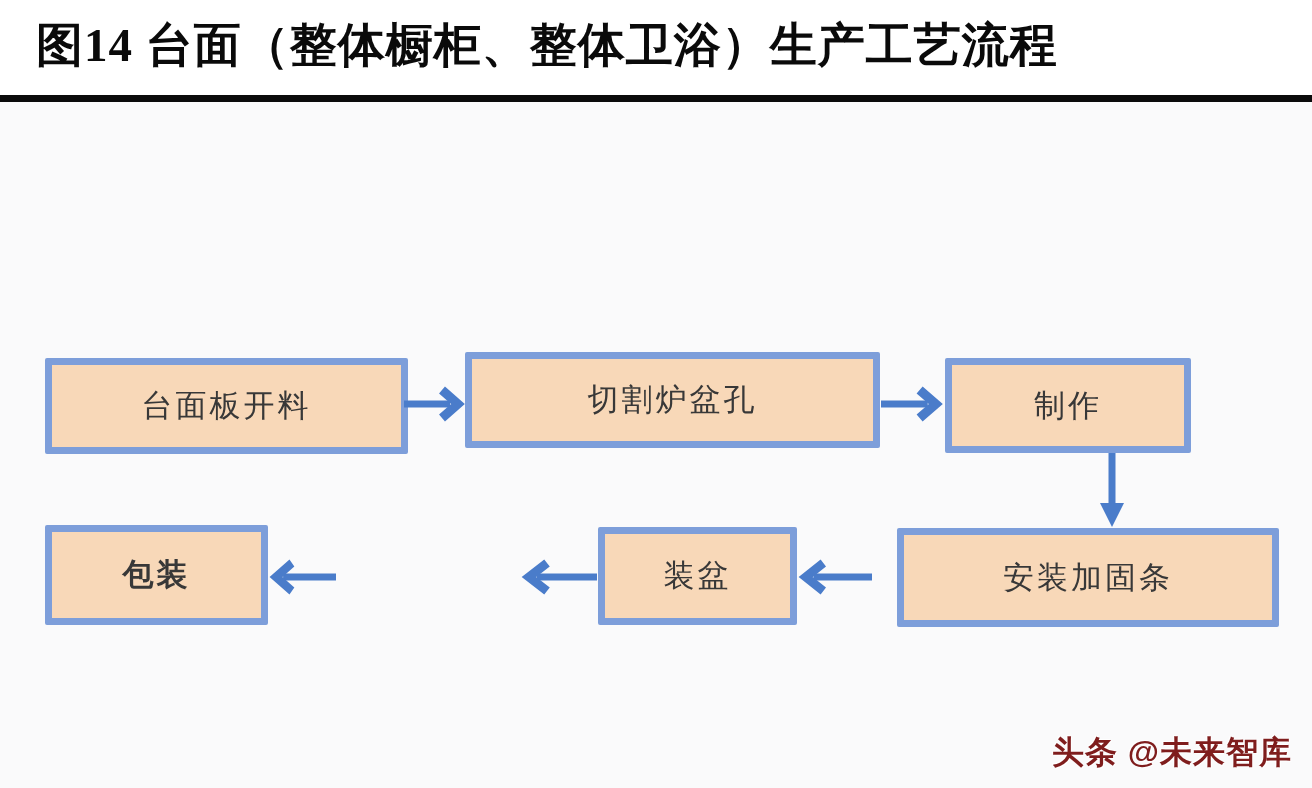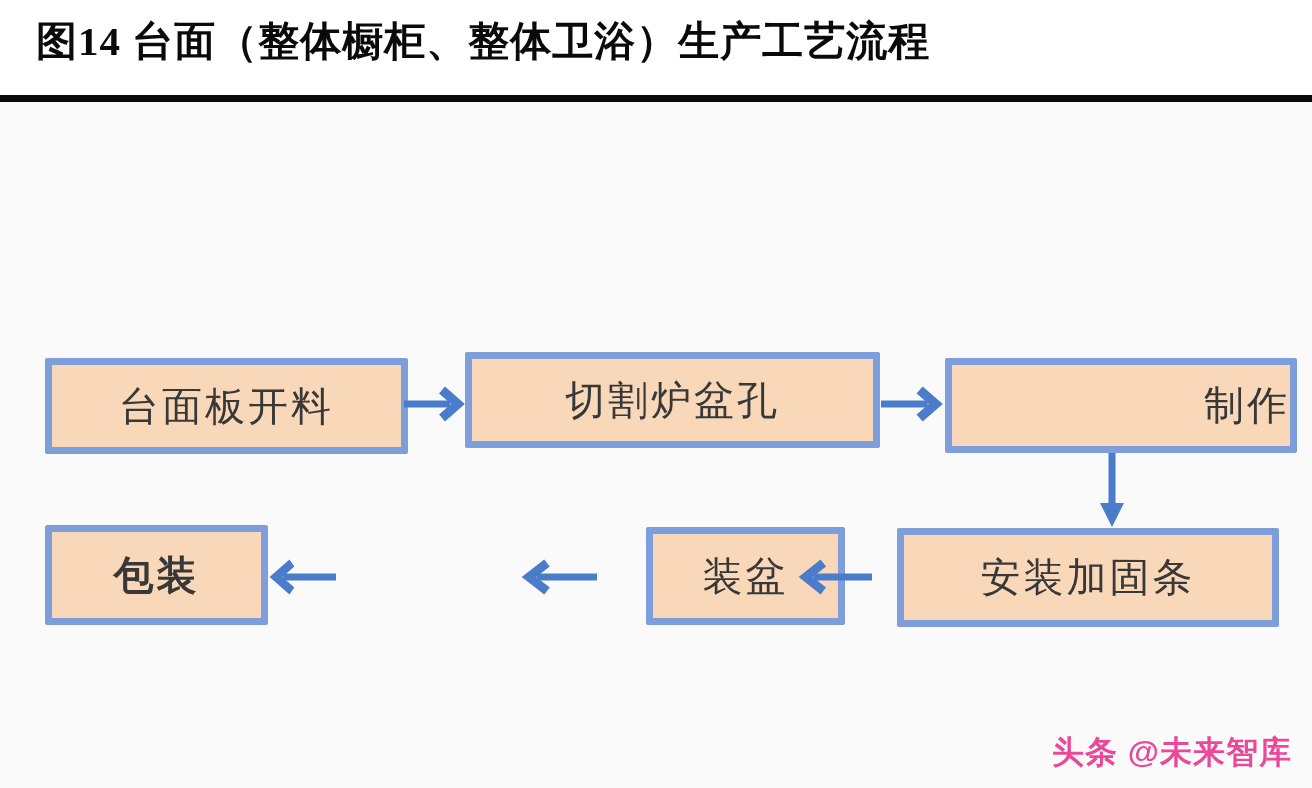"图14 台面（整体橱柜、整体卫浴）生产工艺流程" .figure-title { font-size: 41px -> 47px }
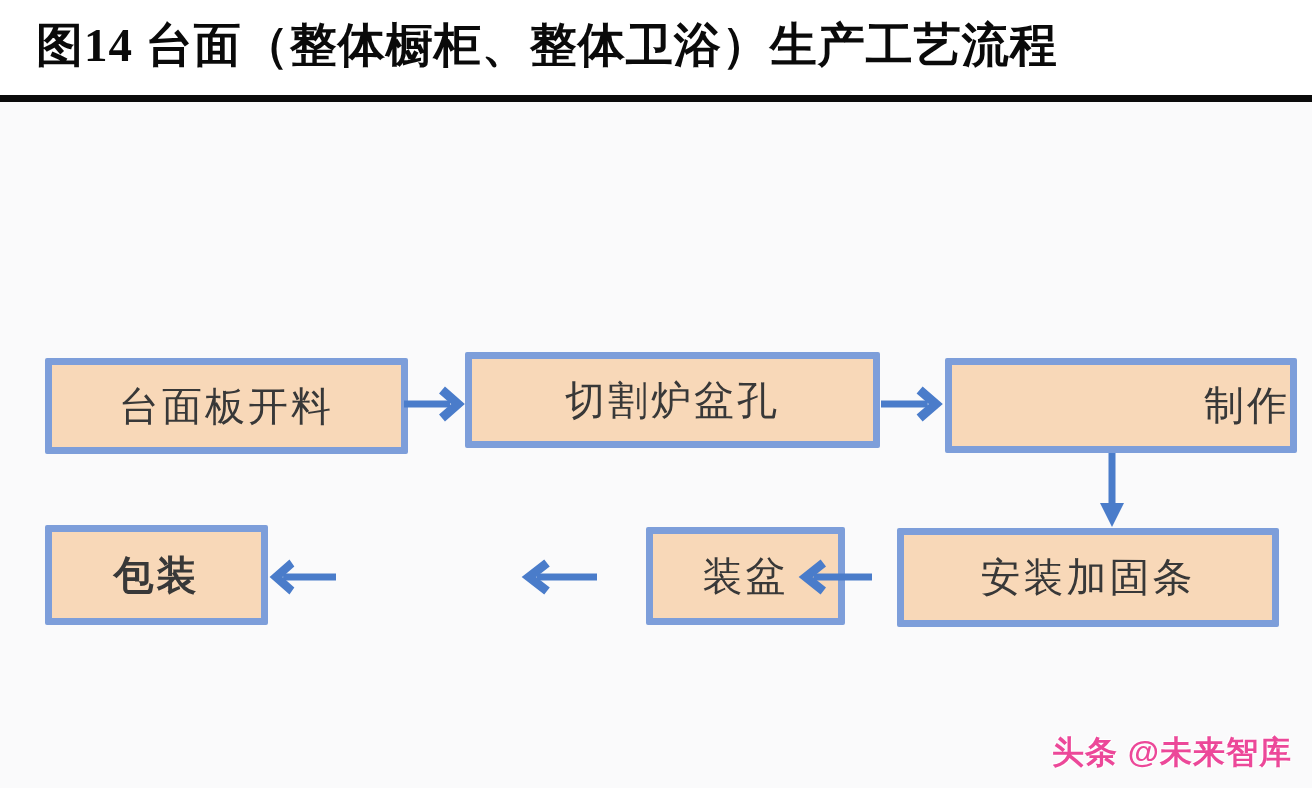"台面板开料" .flow-node { font-size: 40px -> 31px }
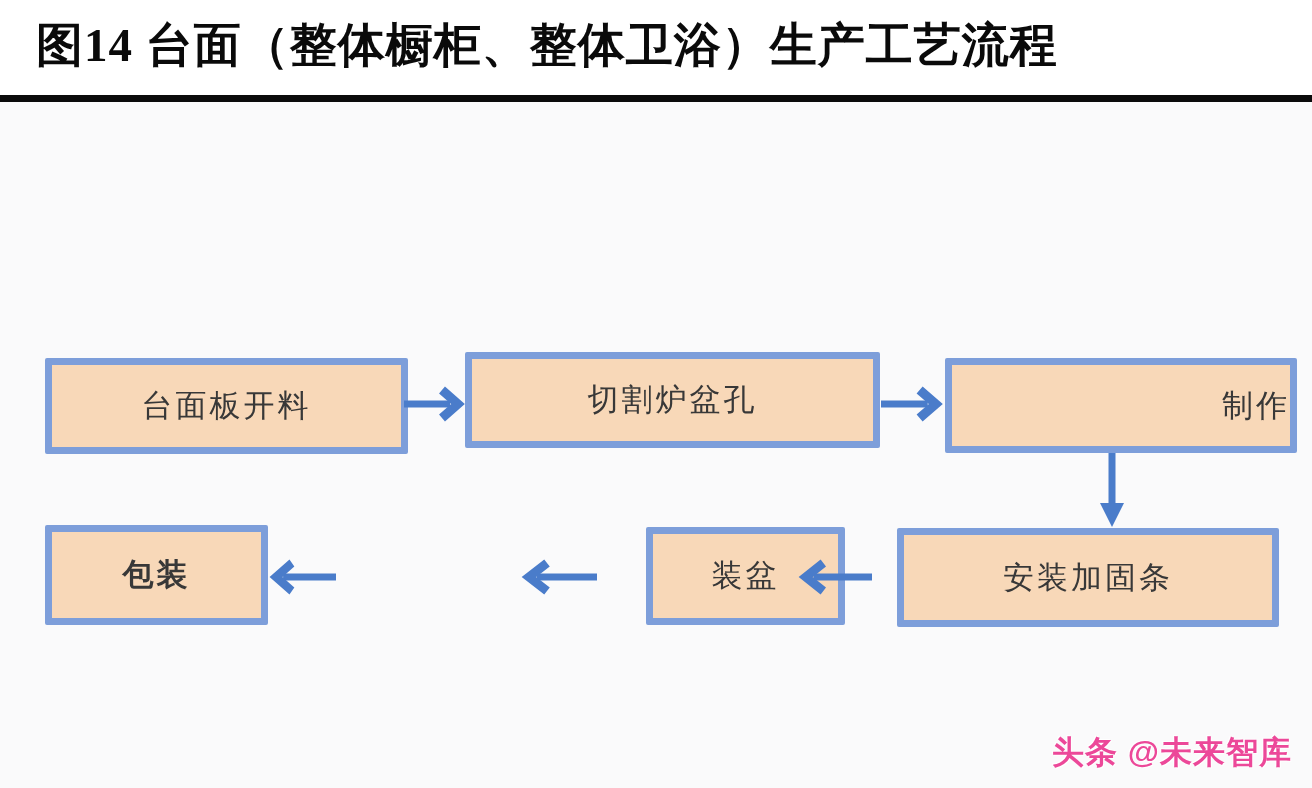"制作" .n2 { justify-content: flex-end -> none; width: 352px -> 246px }
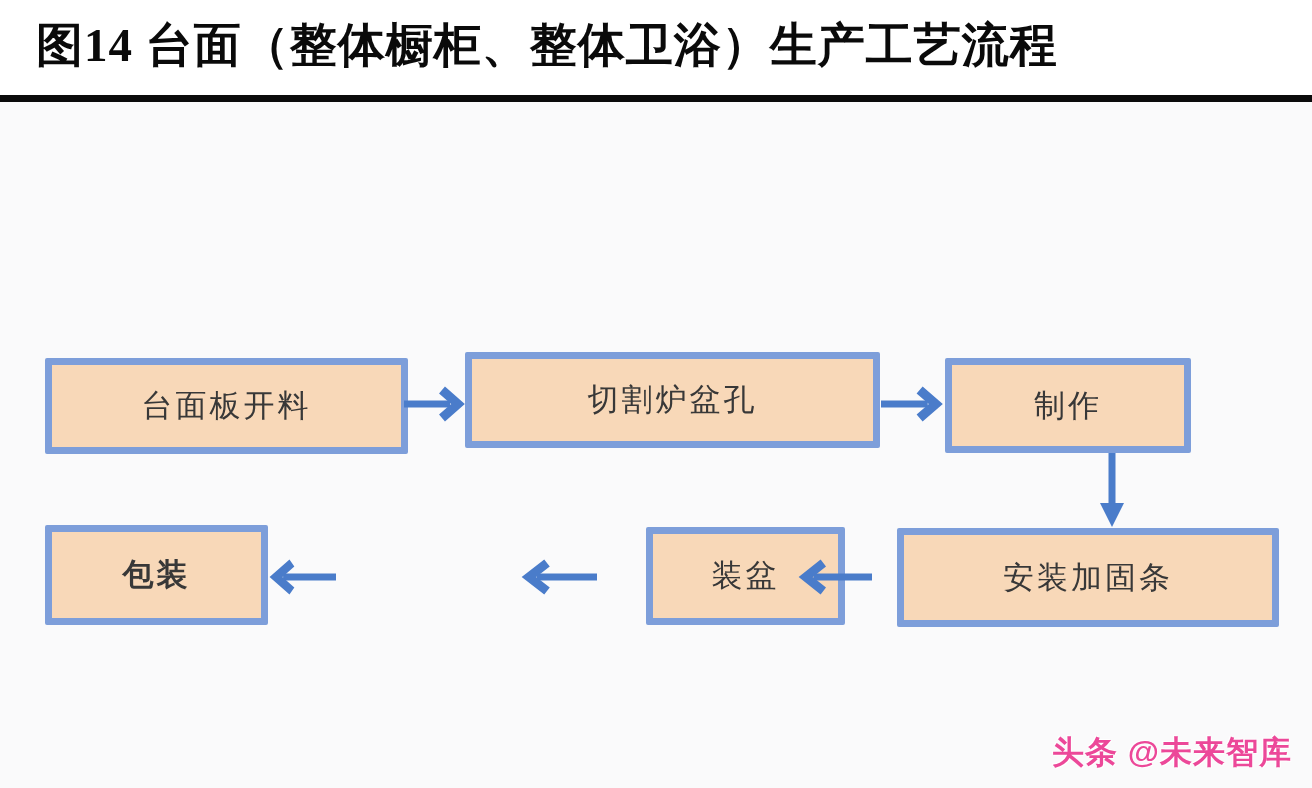"装盆" .n4 { margin-left: 48px -> none }
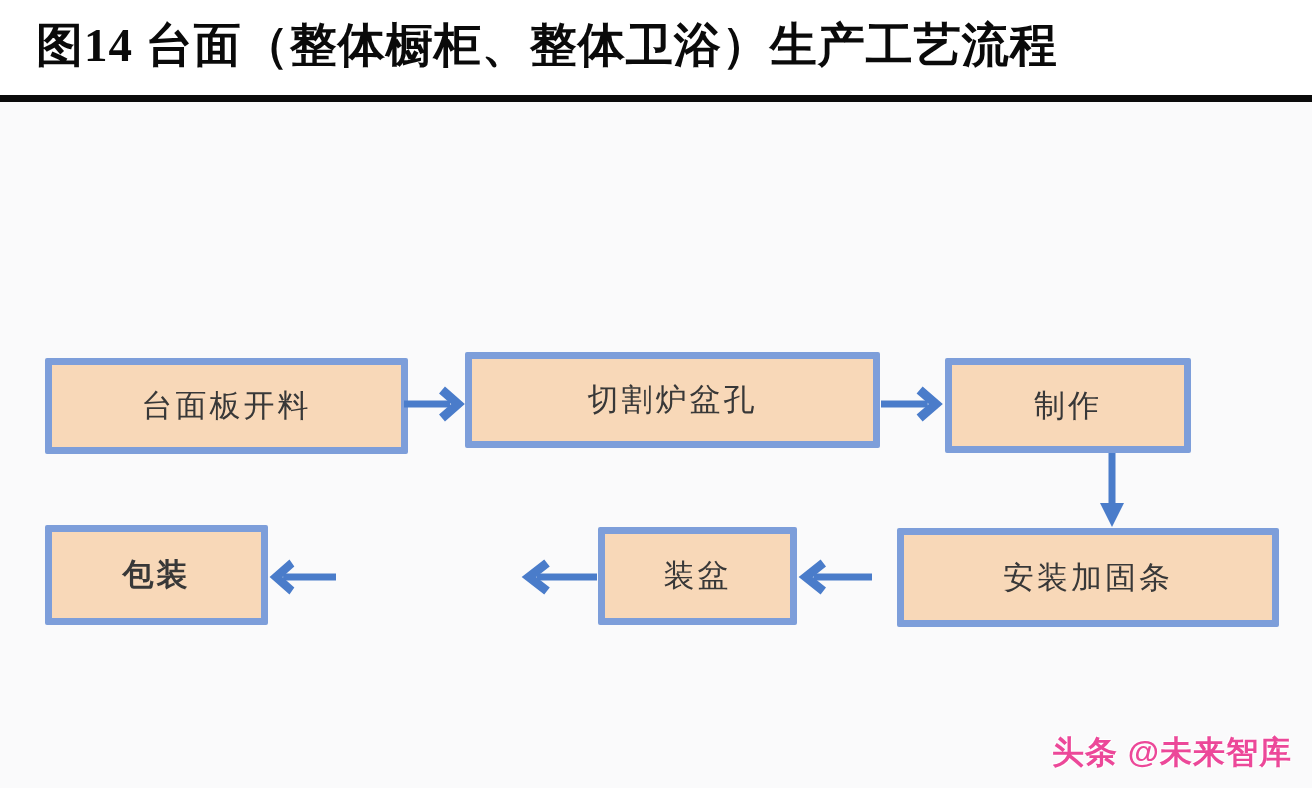"头条 @未来智库" .watermark { color: #ec4899 -> #7f1d1d }
